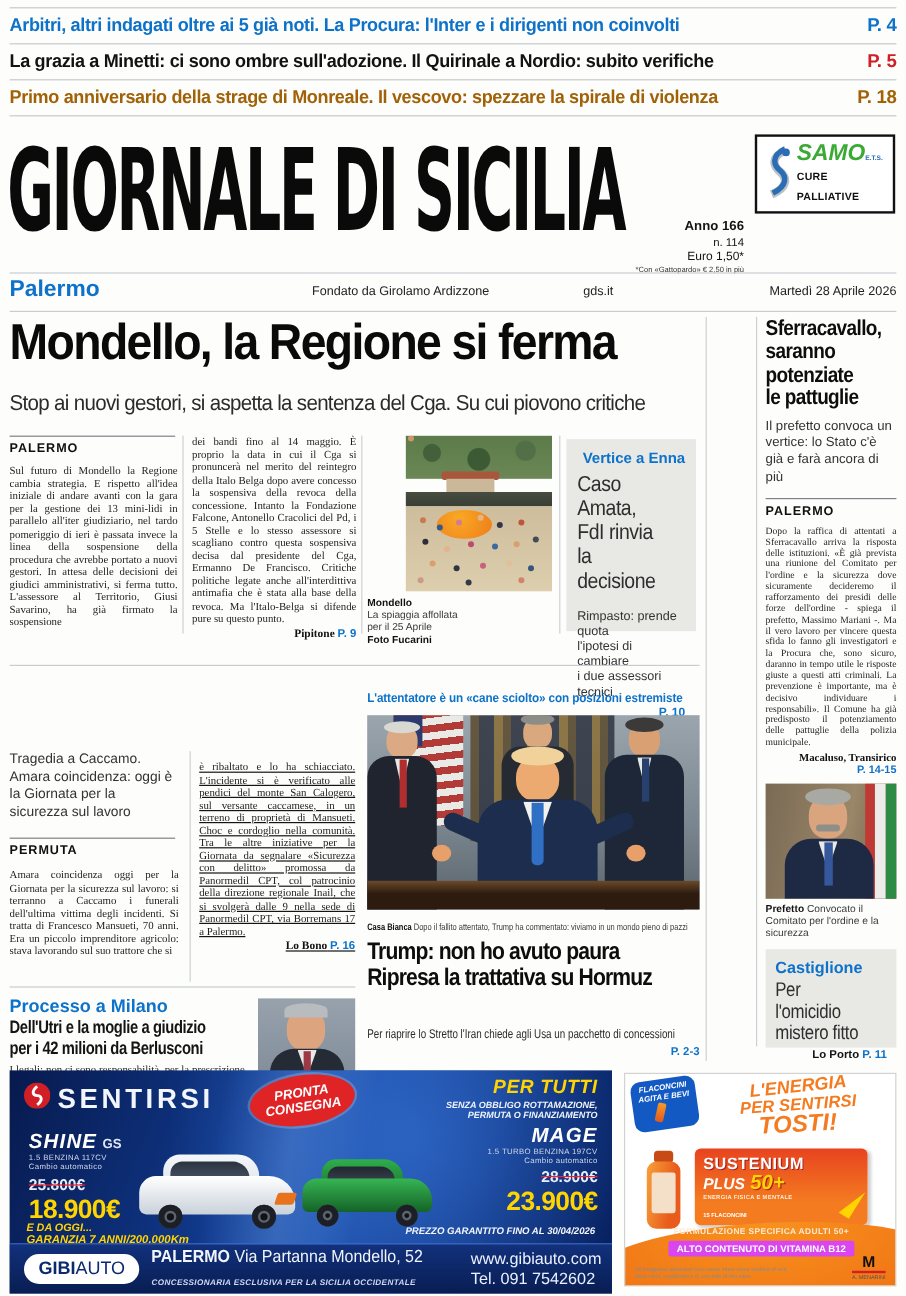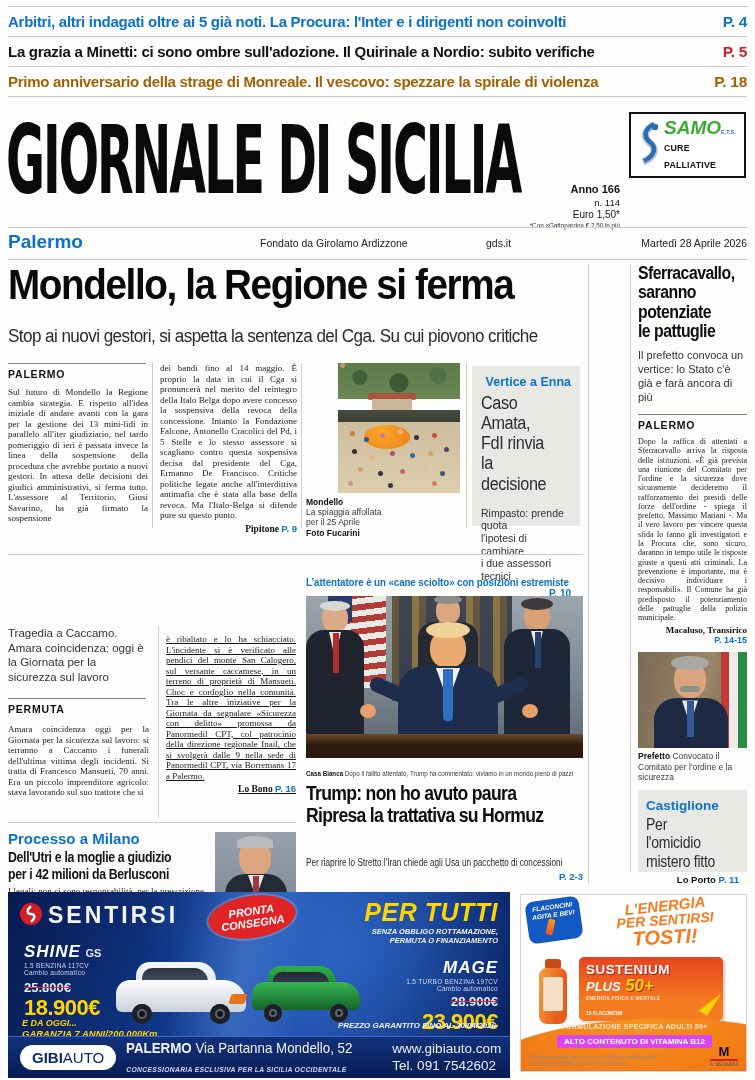"PER TUTTI" div { font-size: 25px -> 16px }
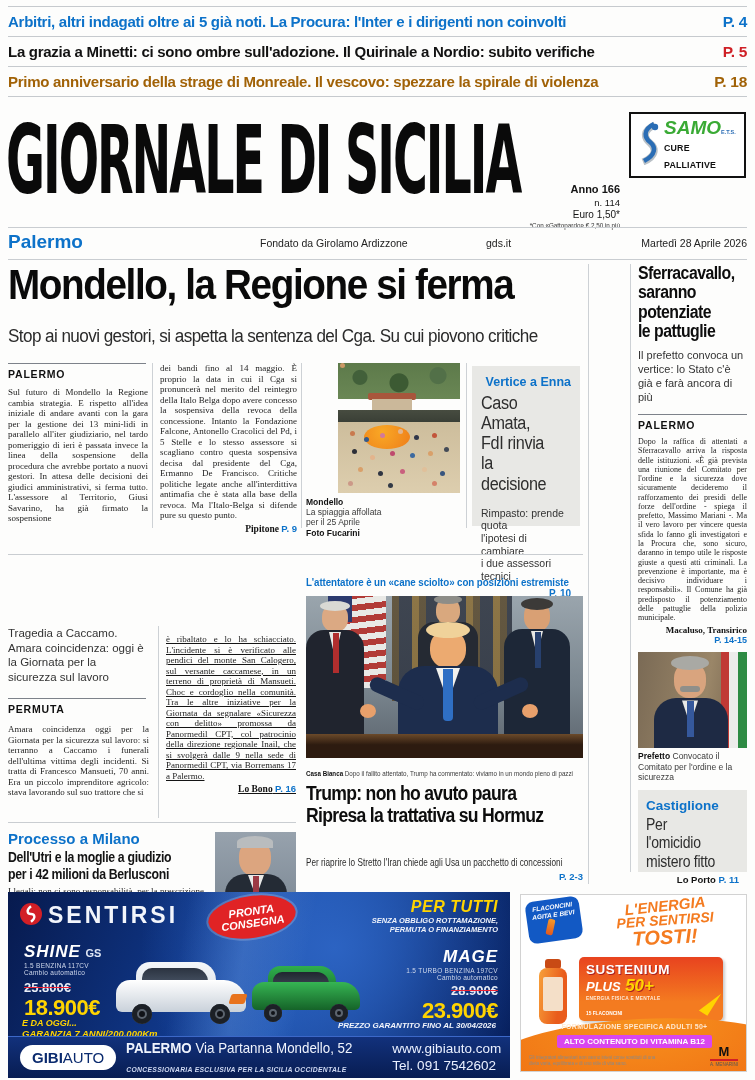"MAGE" div { margin-top: 12px -> 2px }
